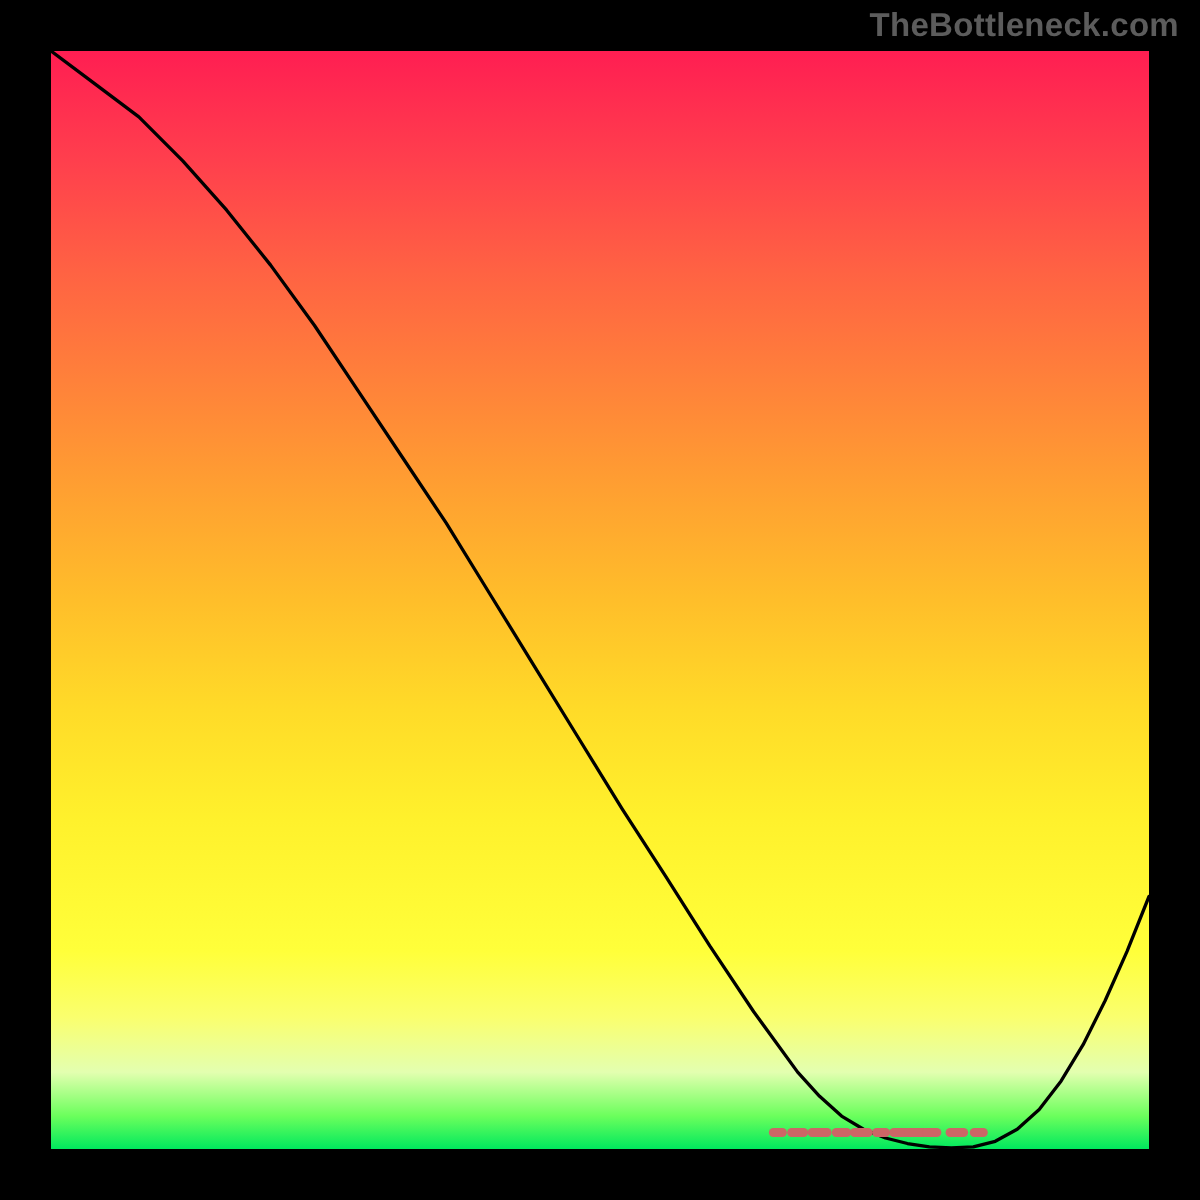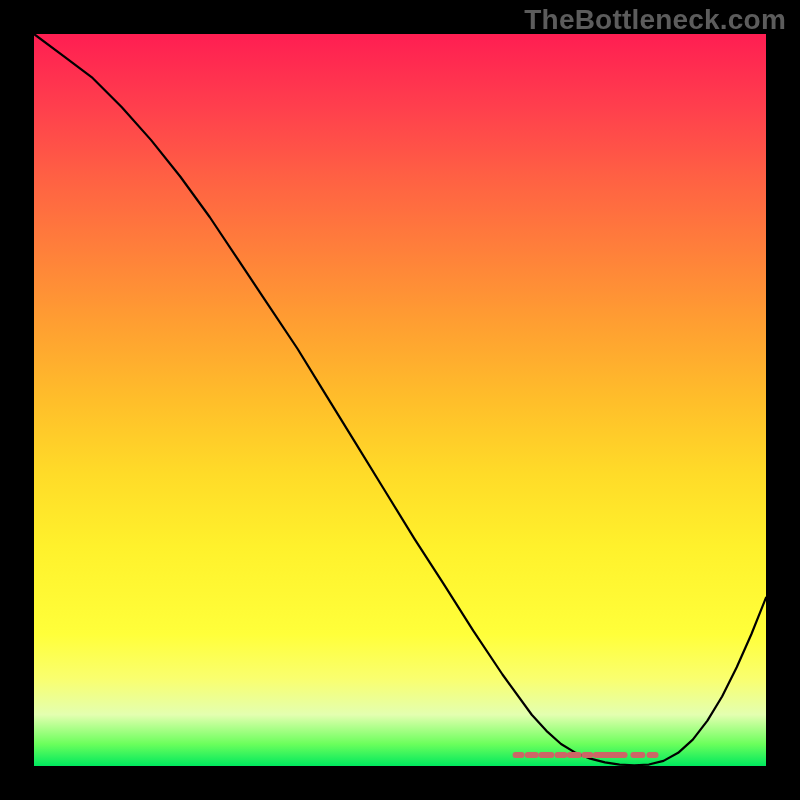"TheBottleneck.com" .watermark { font-size: 28px -> 22px }
